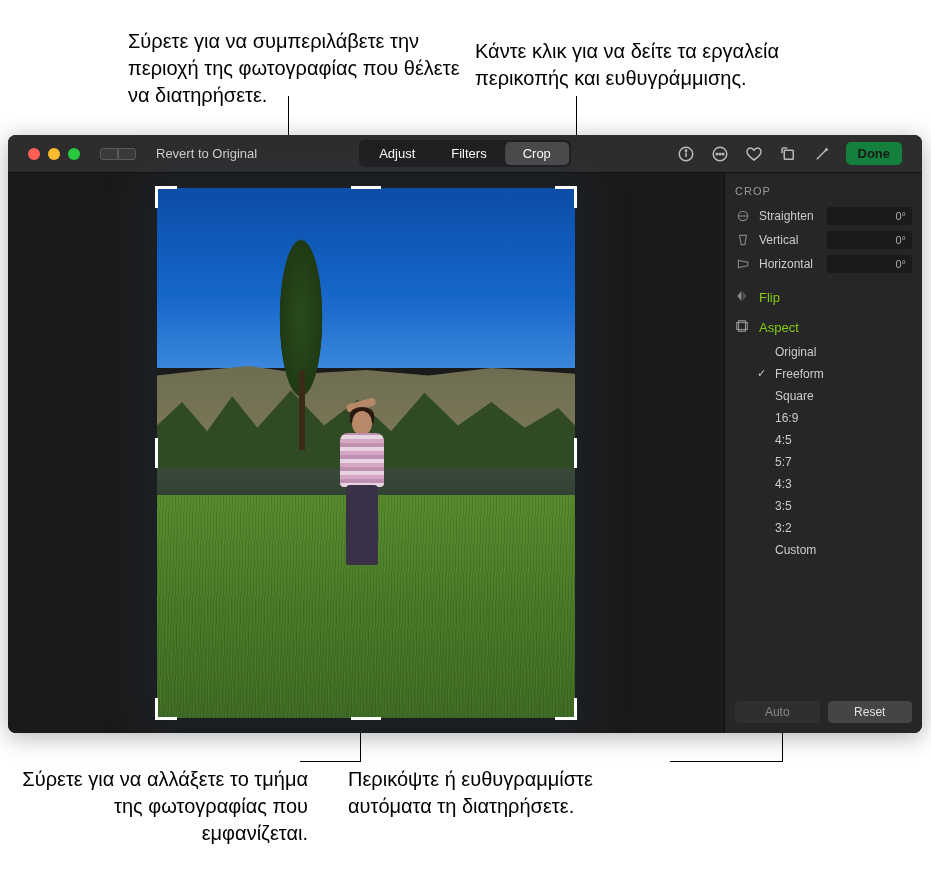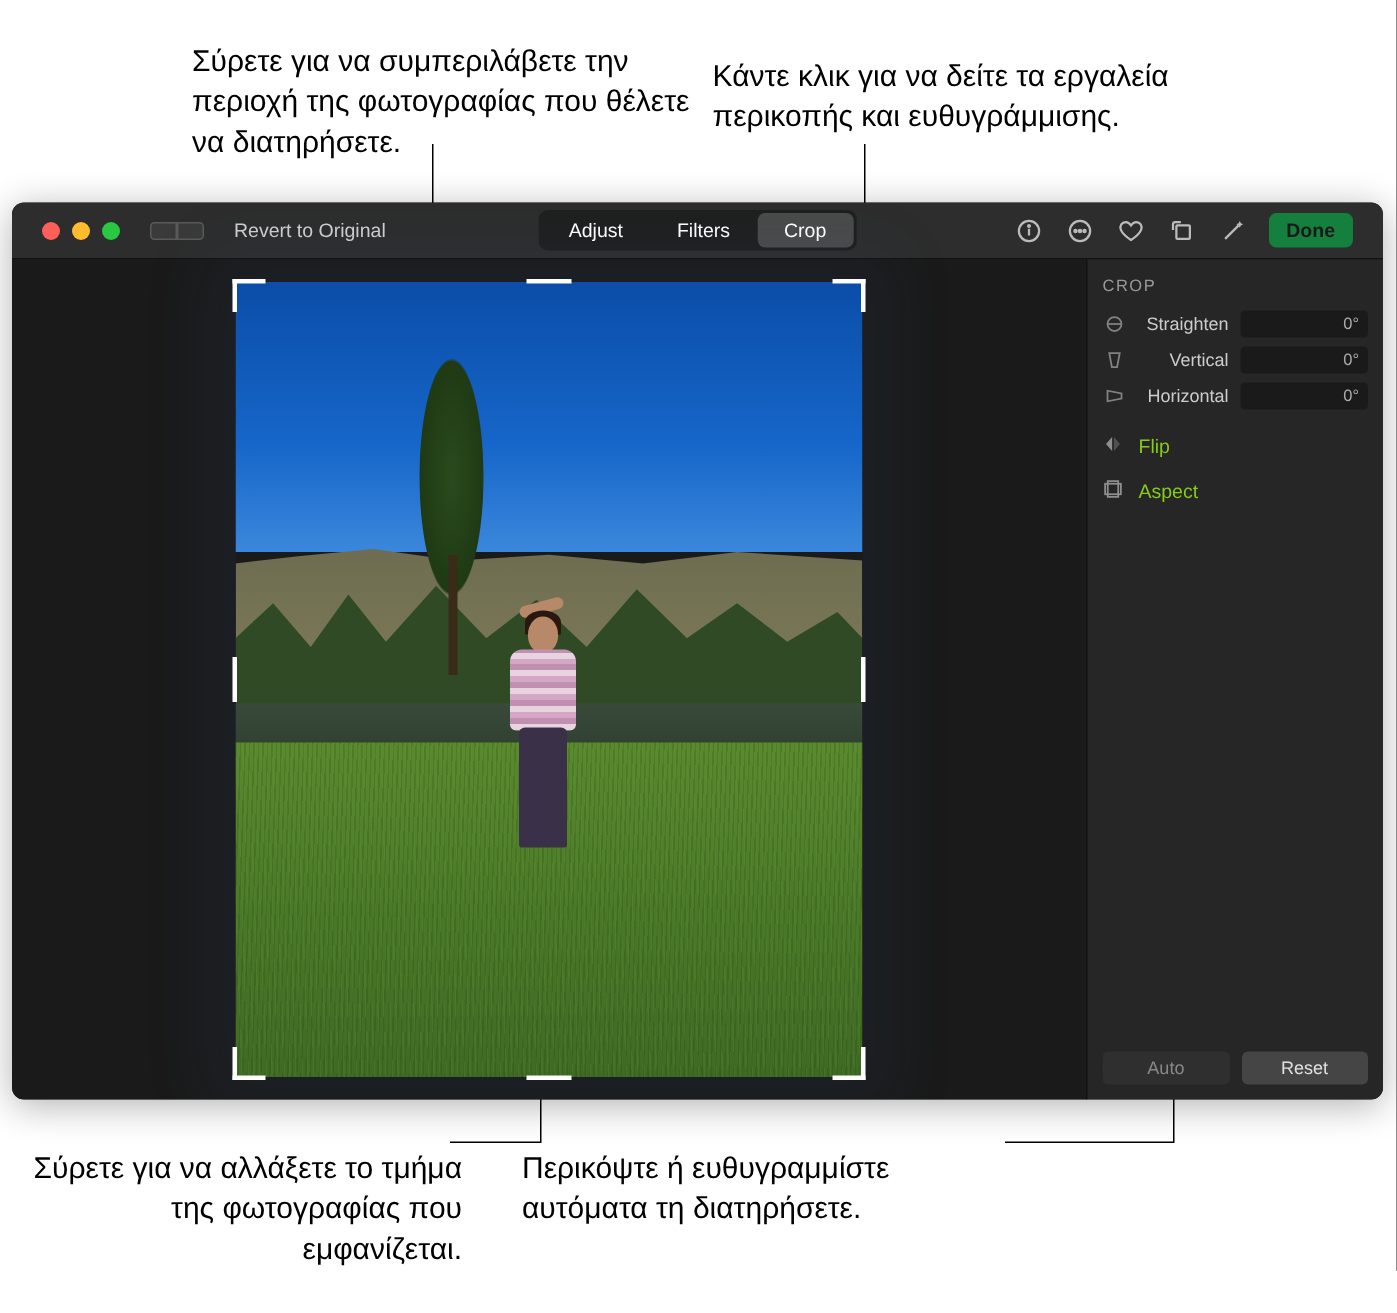"Straighten" .slider-row .sname { text-align: right -> none }
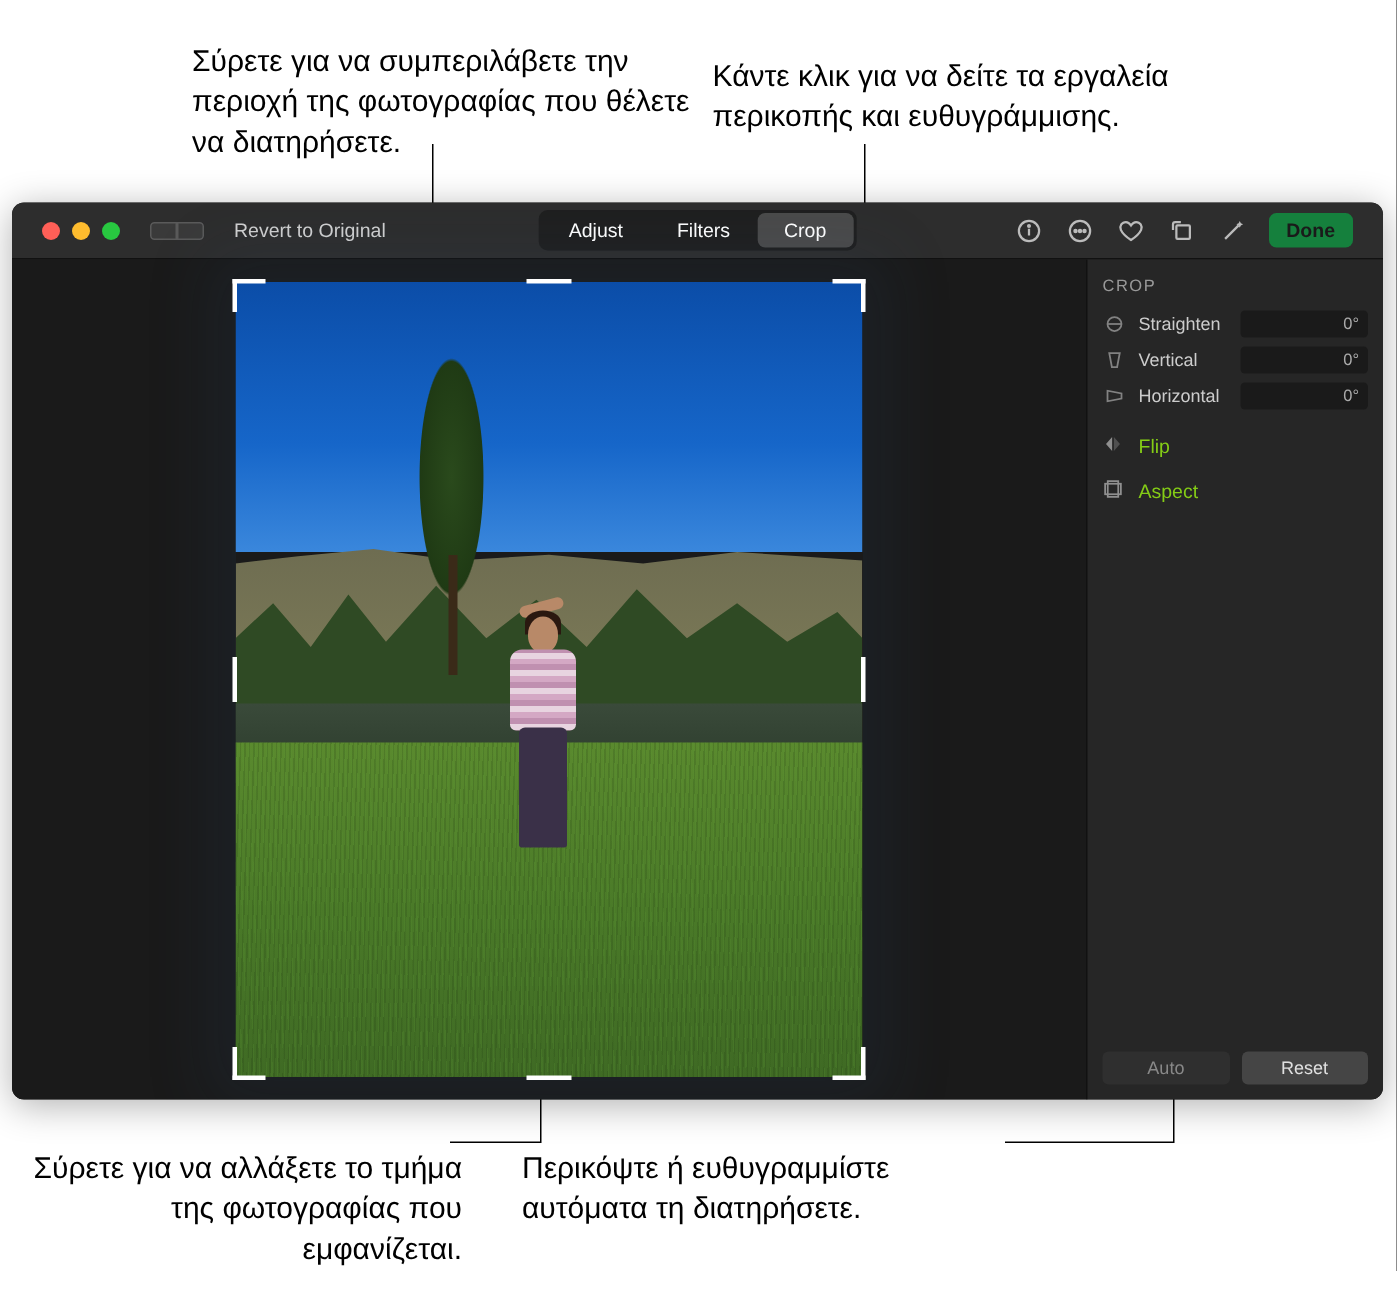"Original" div.aspect-list { html: none -> <div> <div>Original</div> <div>Freeform</div> <div>Square</div> <div>16:9</div> <div>4:5</div> <div>5:7</div> <div>4:3</div> <div>3:5</div> <div>3:2</div> <div>Custom</div> </div> }
